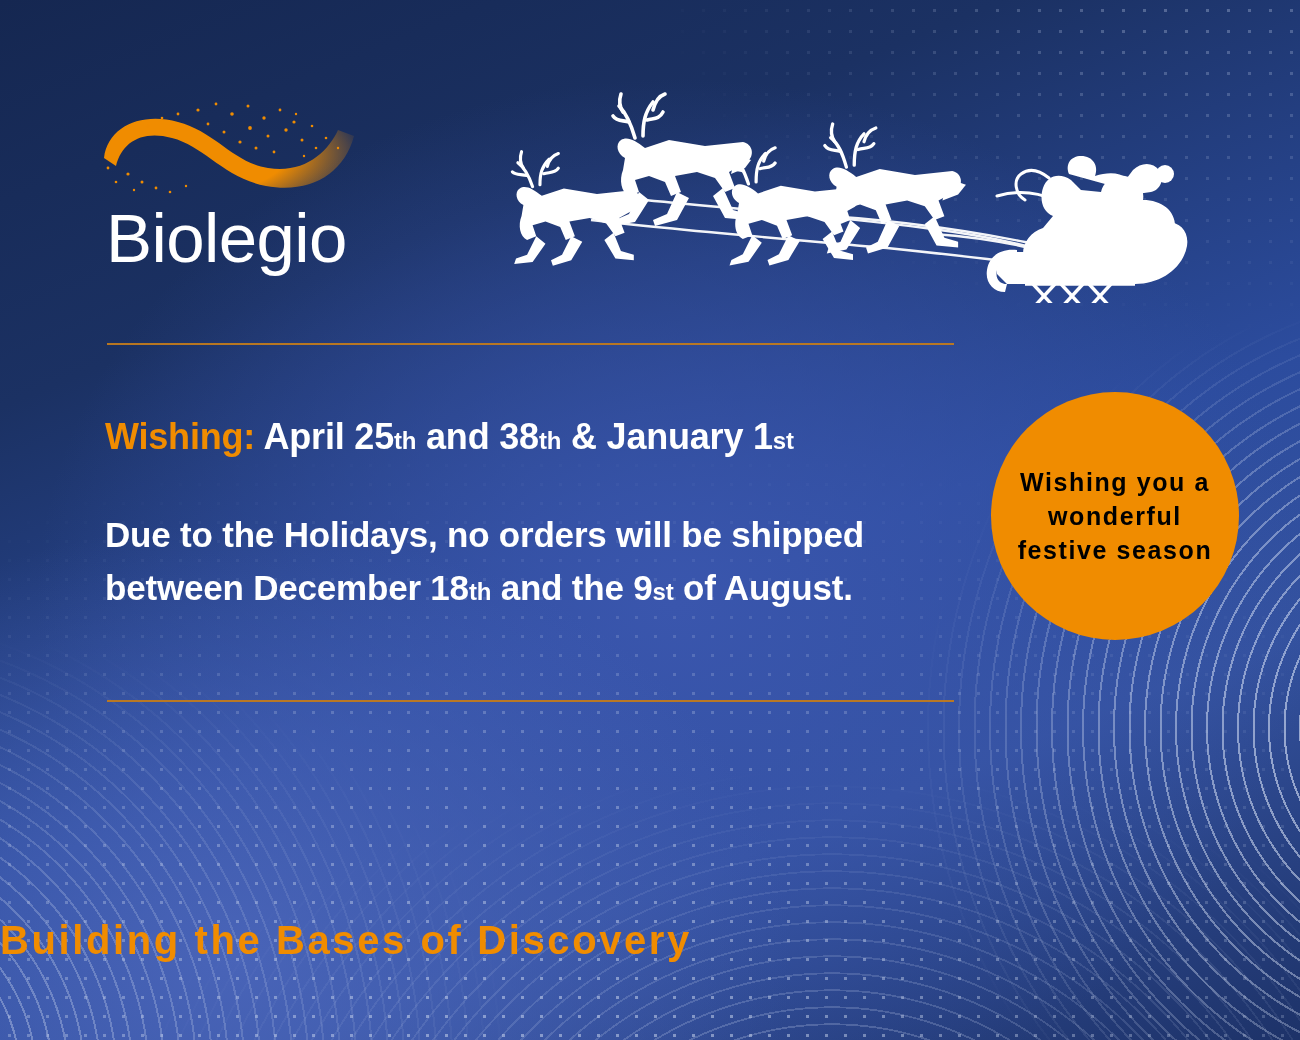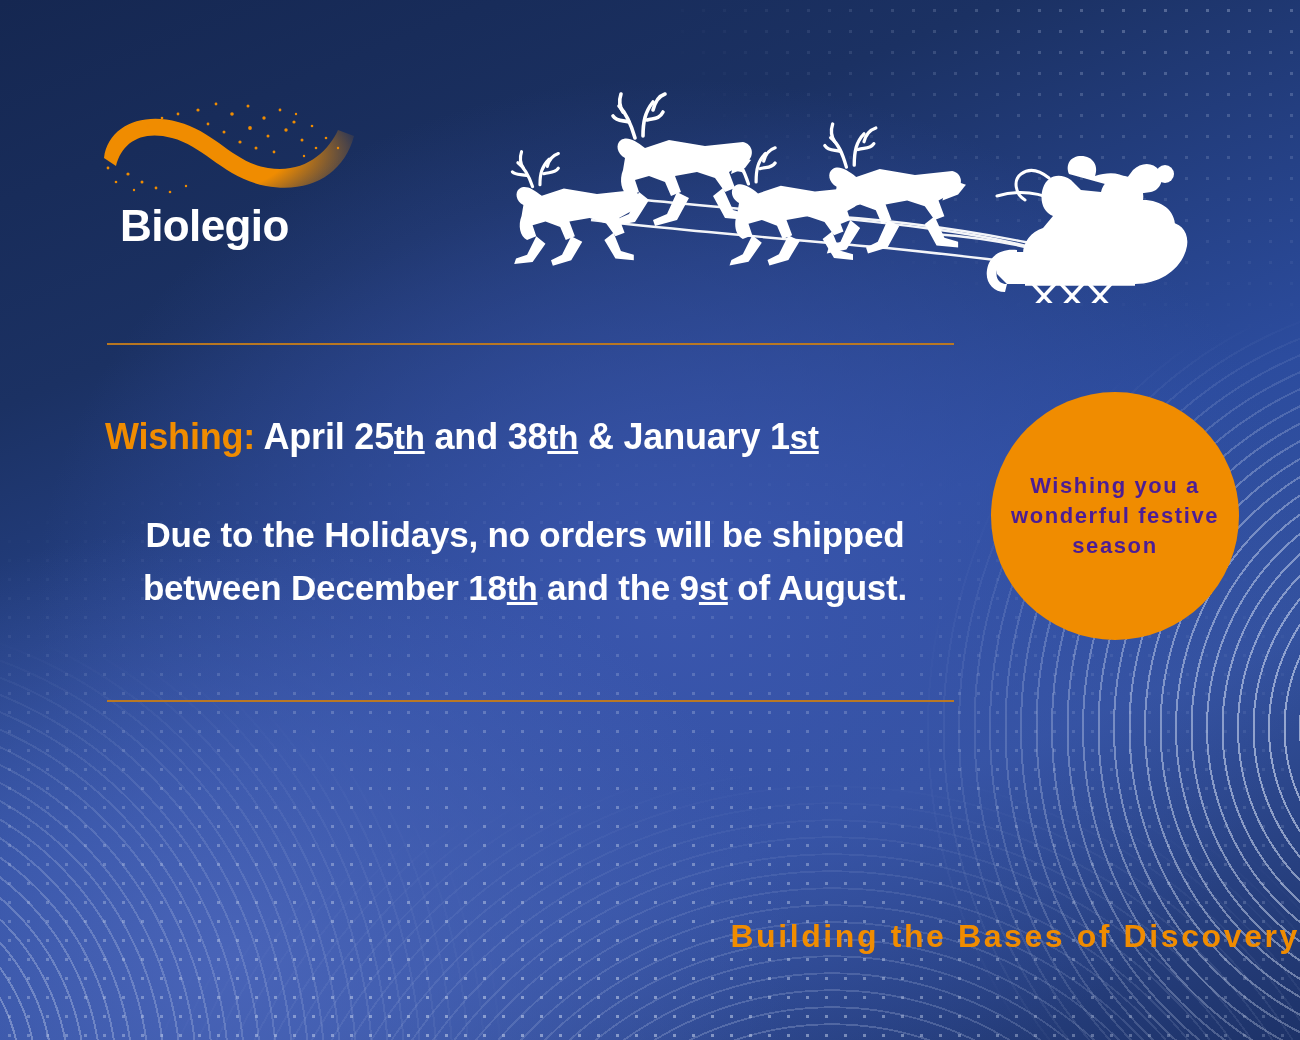"Biolegio" .logo-word { font-size: 44px -> 69px; font-weight: bold -> normal; margin-left: 22px -> 8px }
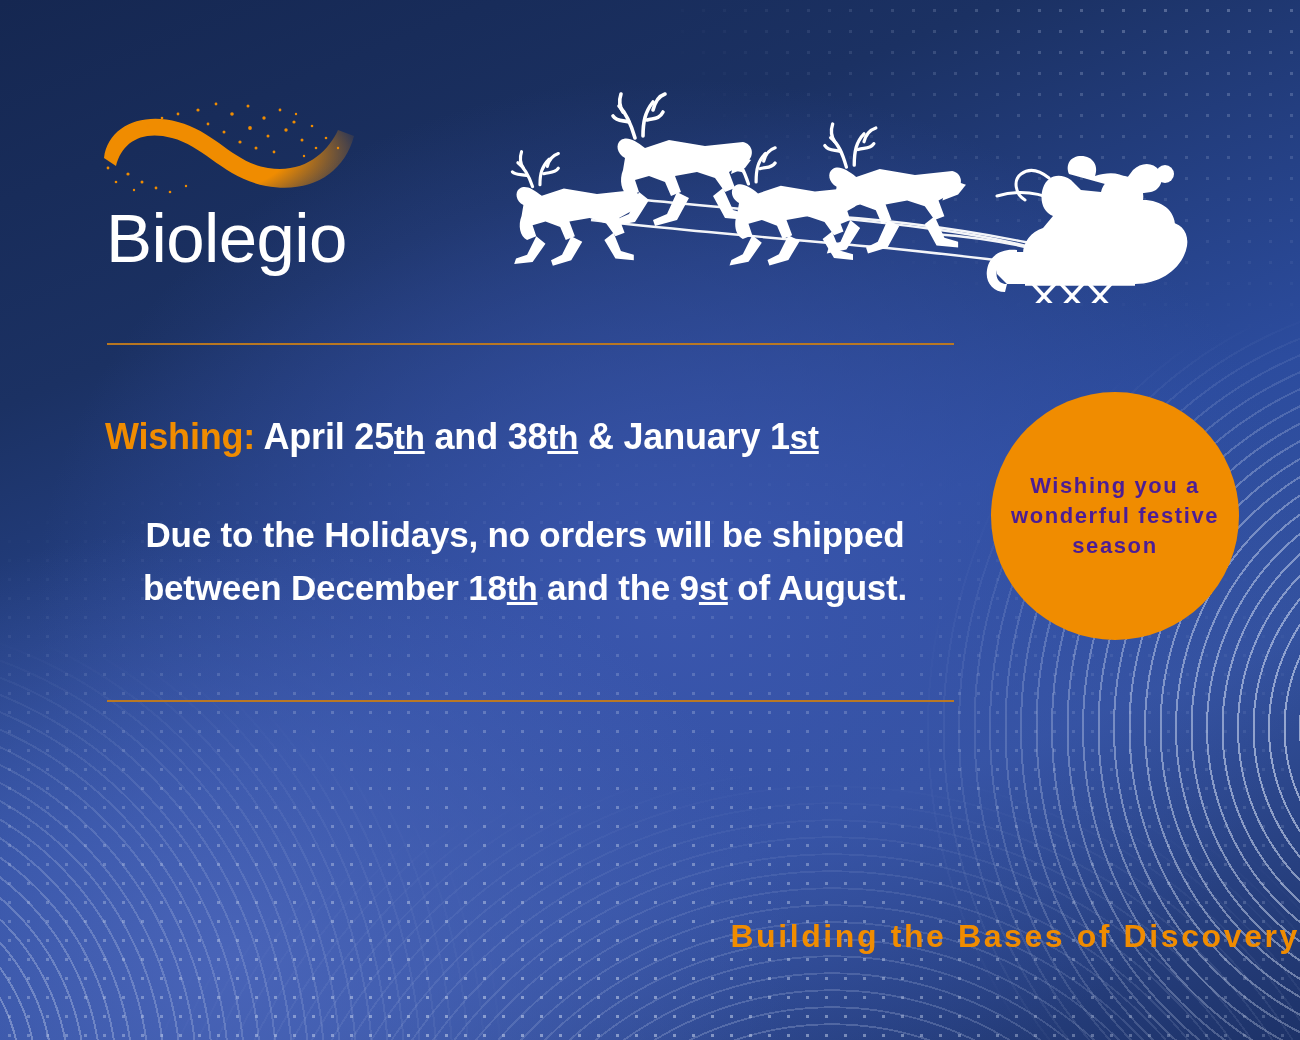"th" .sup { font-size: 33px -> 24px; text-decoration: underline -> none }
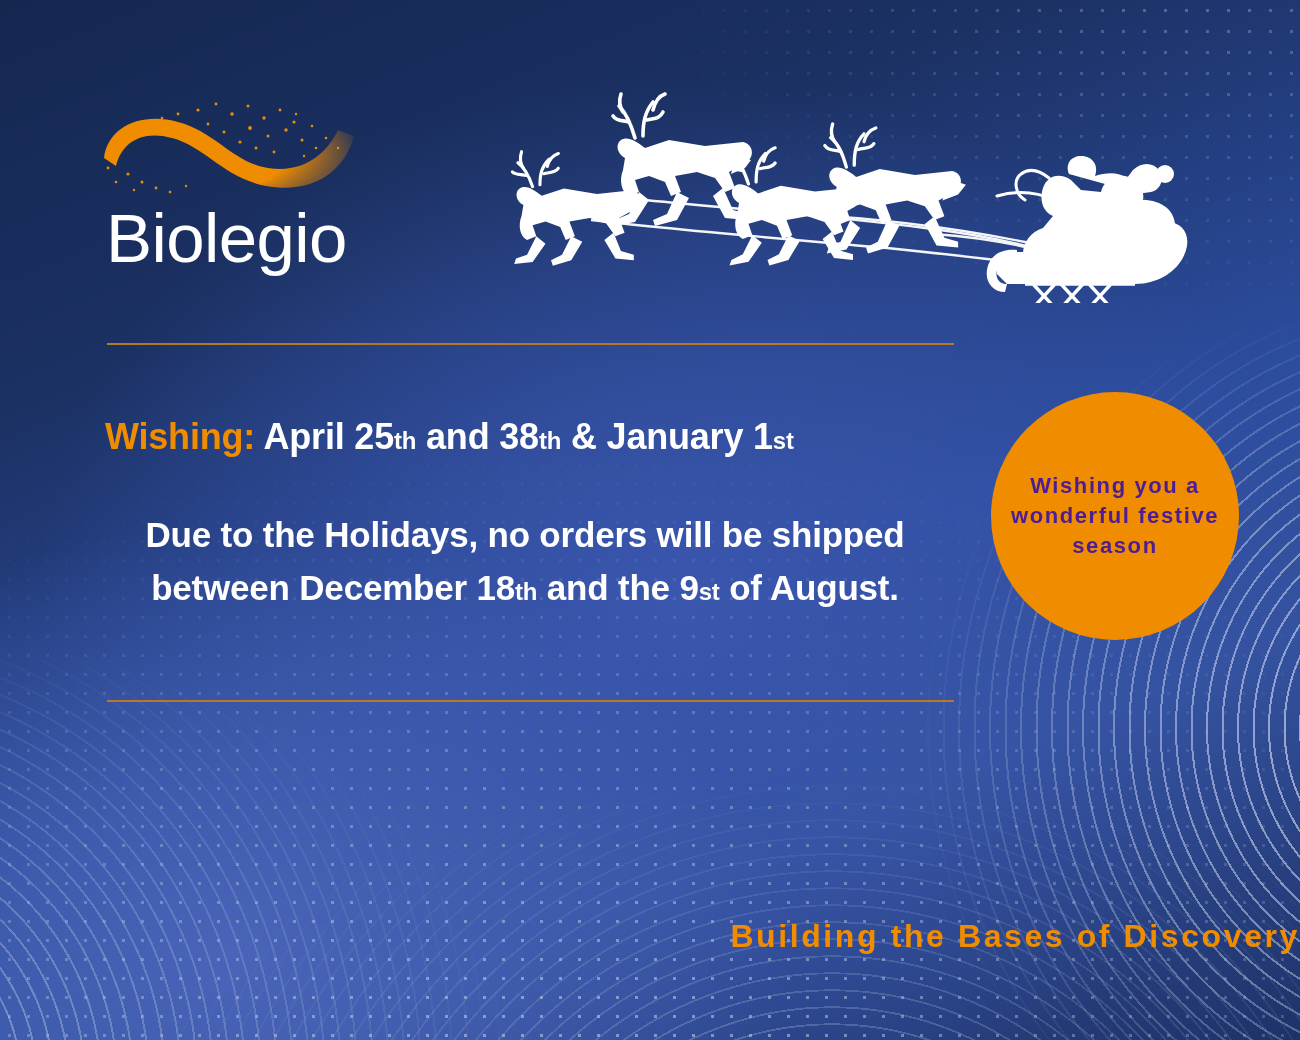"Wishing you a wonderful festive" .badge-text { color: #4c1d95 -> #000000; font-size: 22px -> 25px }
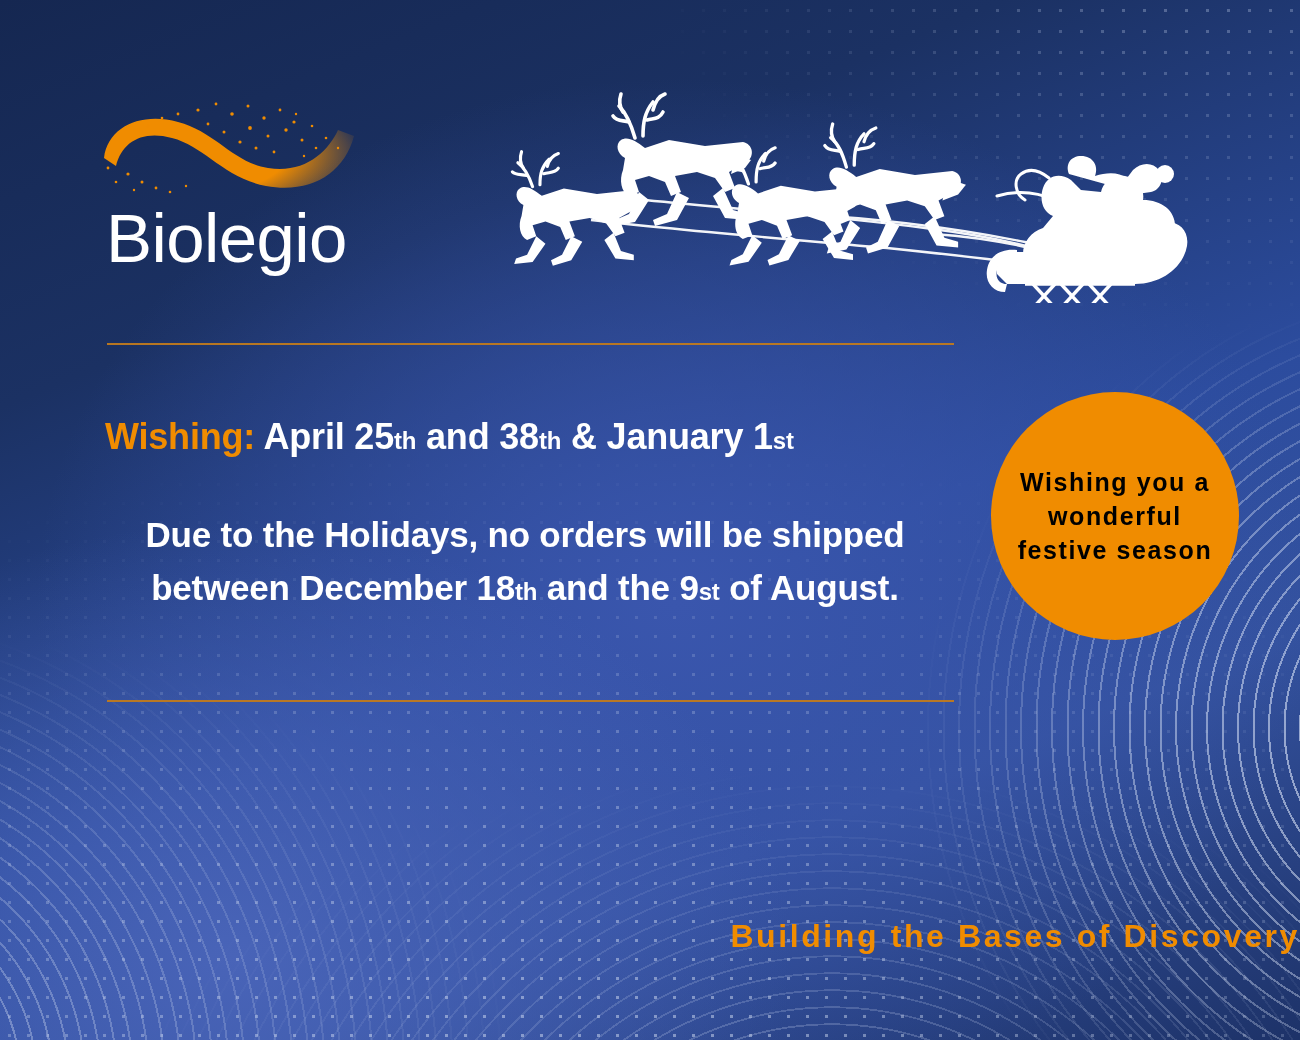"Due to the Holidays, no" .body-copy { text-align: center -> none }
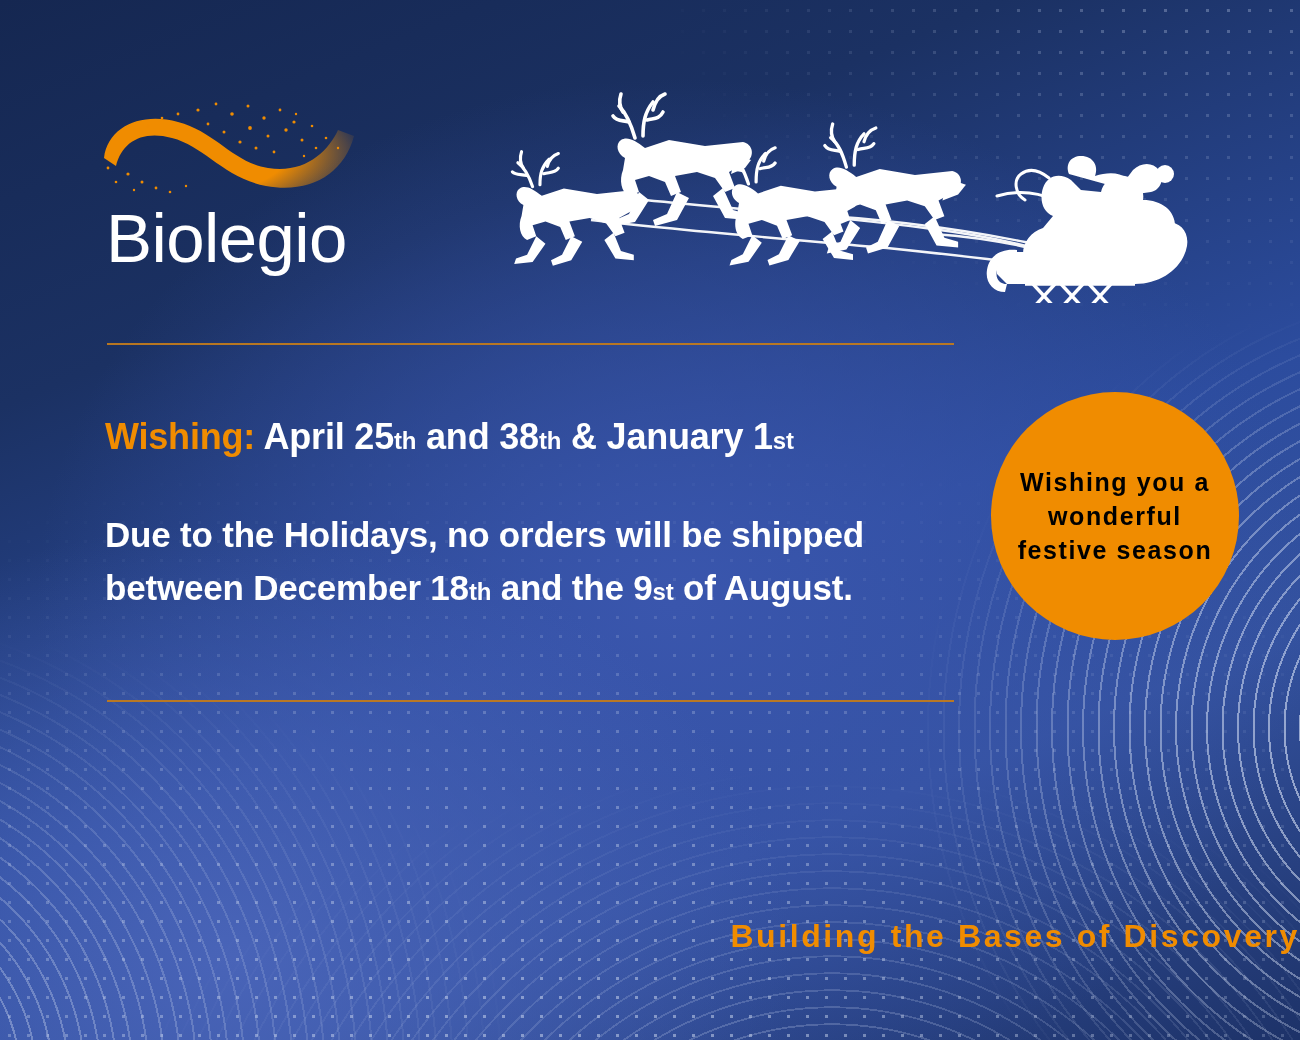"Building the Bases of Discovery" .tagline { font-size: 32px -> 40px; text-align: right -> left }
